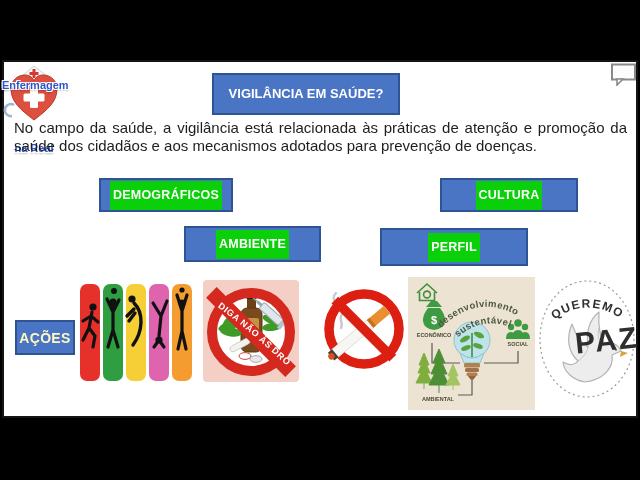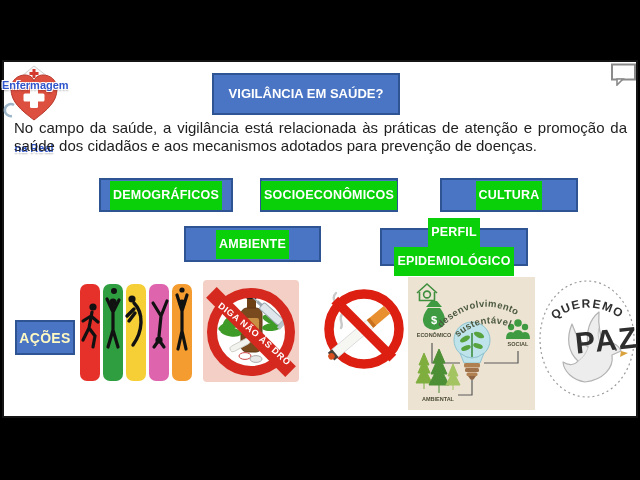"SOCIOECONÔMICOS" div.abs { html: <div> <span>SOCIOECONÔMICOS</span> </div> -> none }
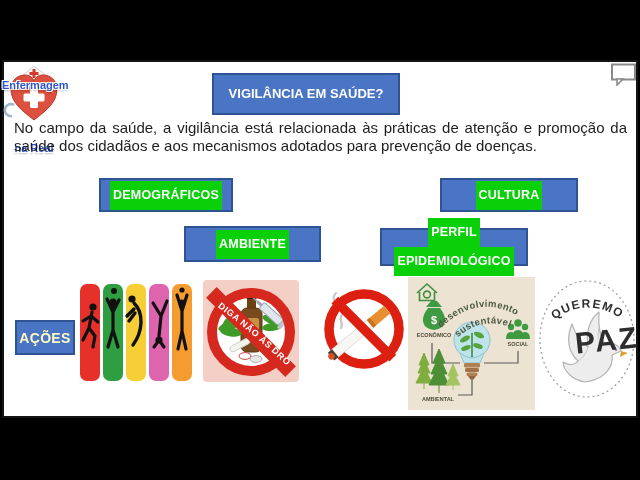"EPIDEMIOLÓGICO" span { html: <span>EPIDEMIOLÓGICO</span> -> none }
